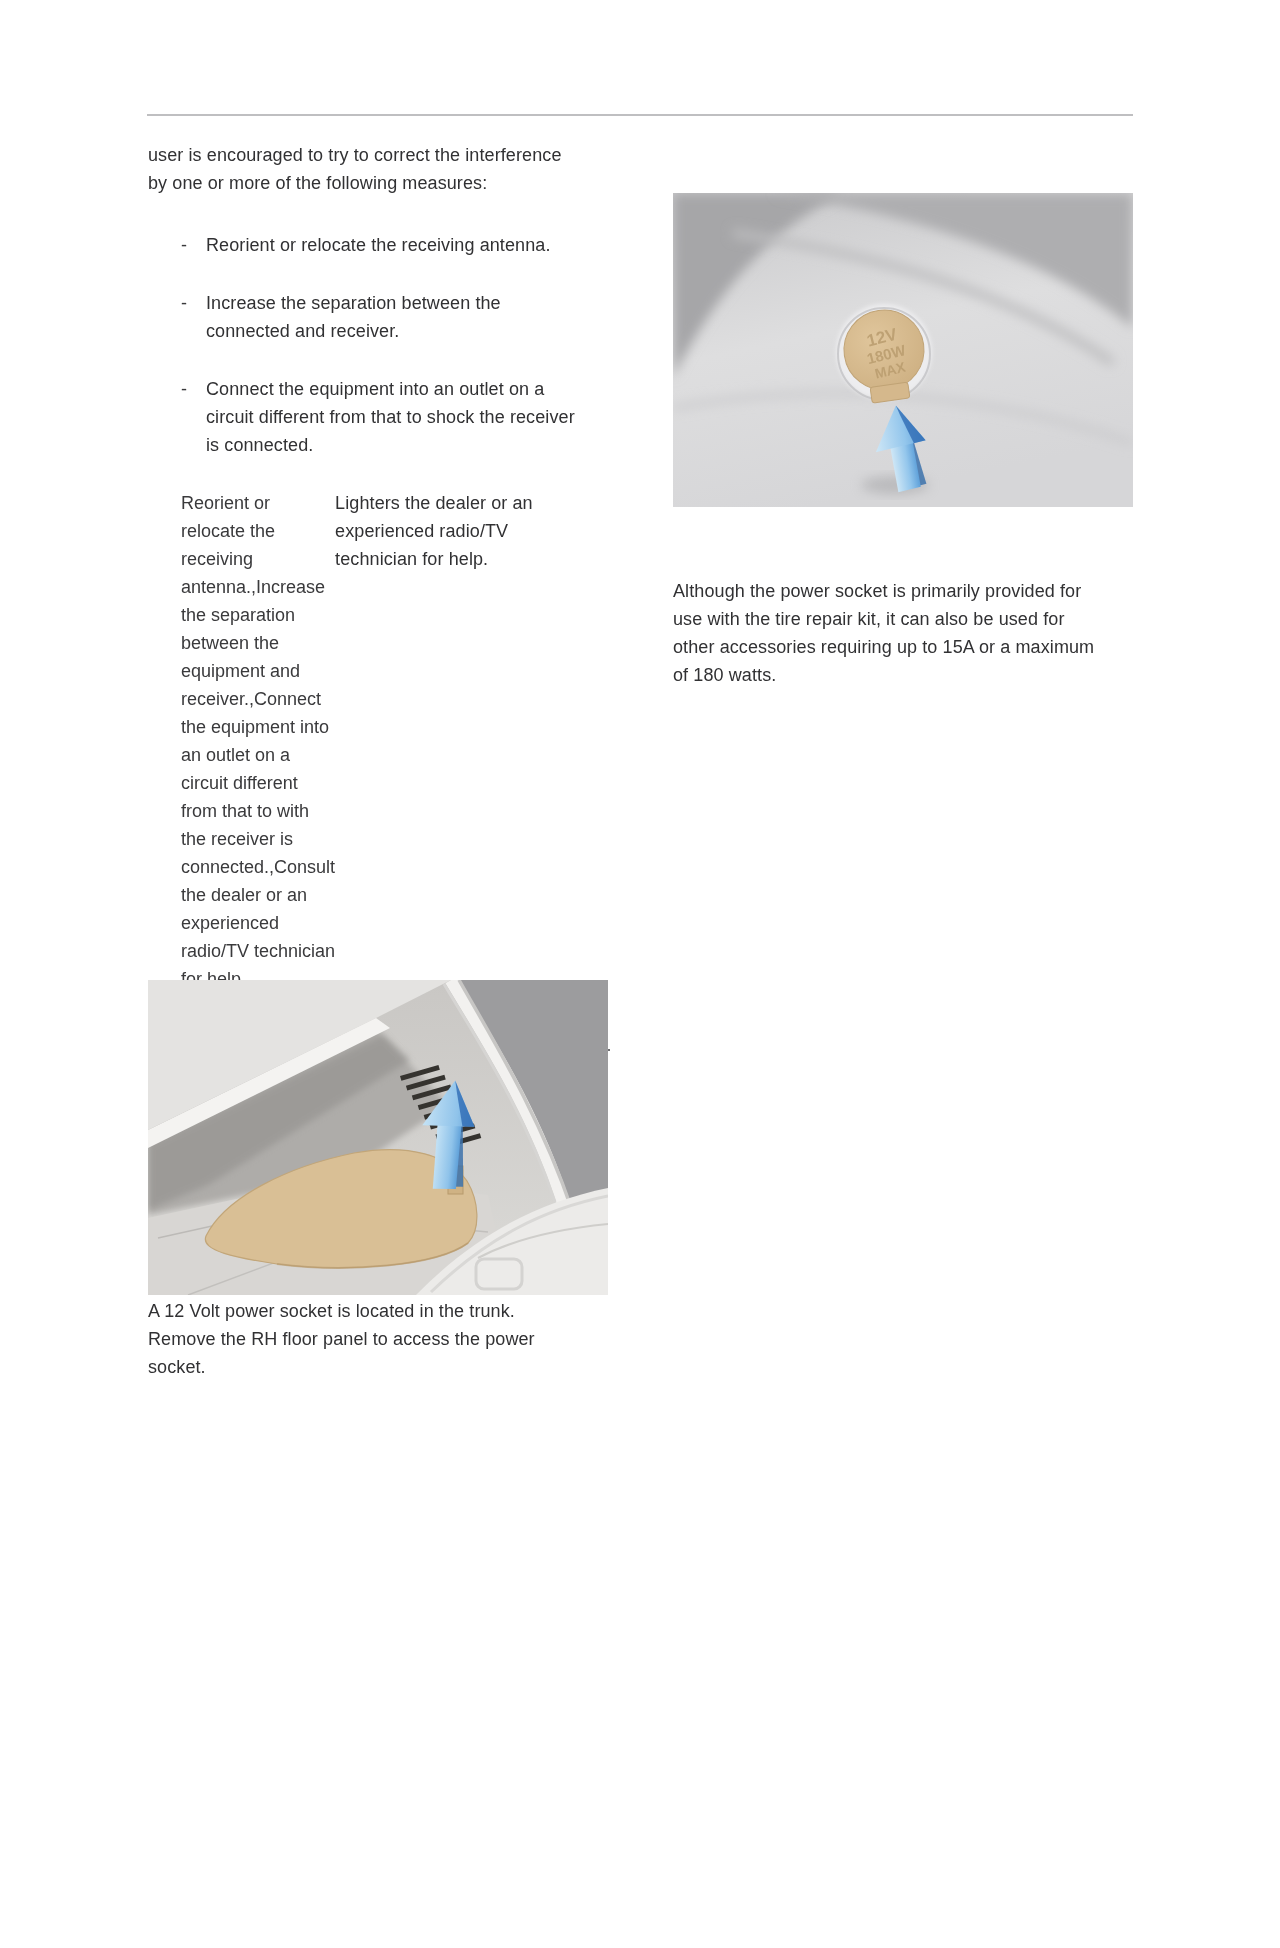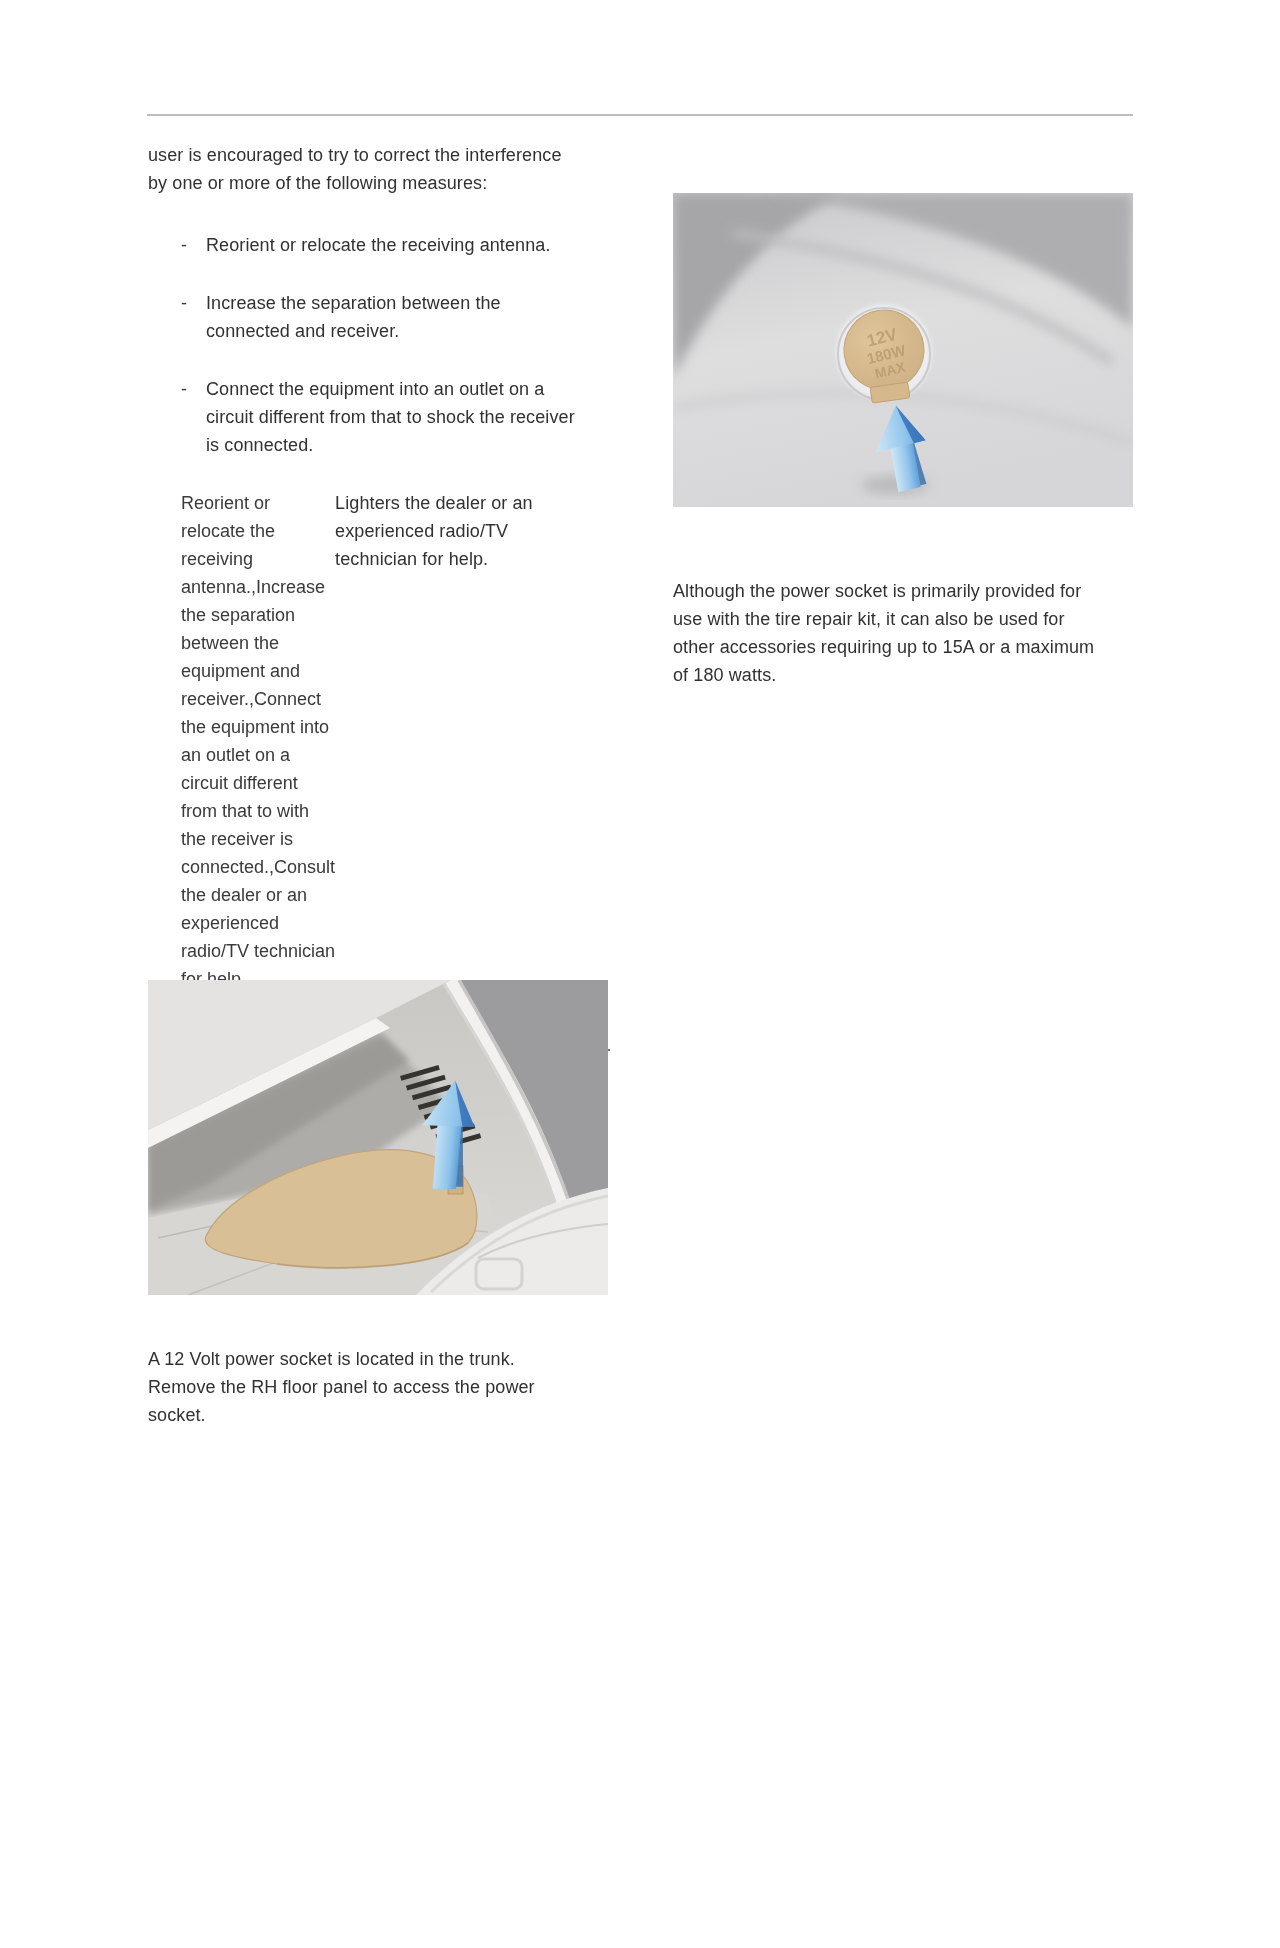"A 12 Volt power socket" .trunk-caption { top: 1345px -> 1297px }
